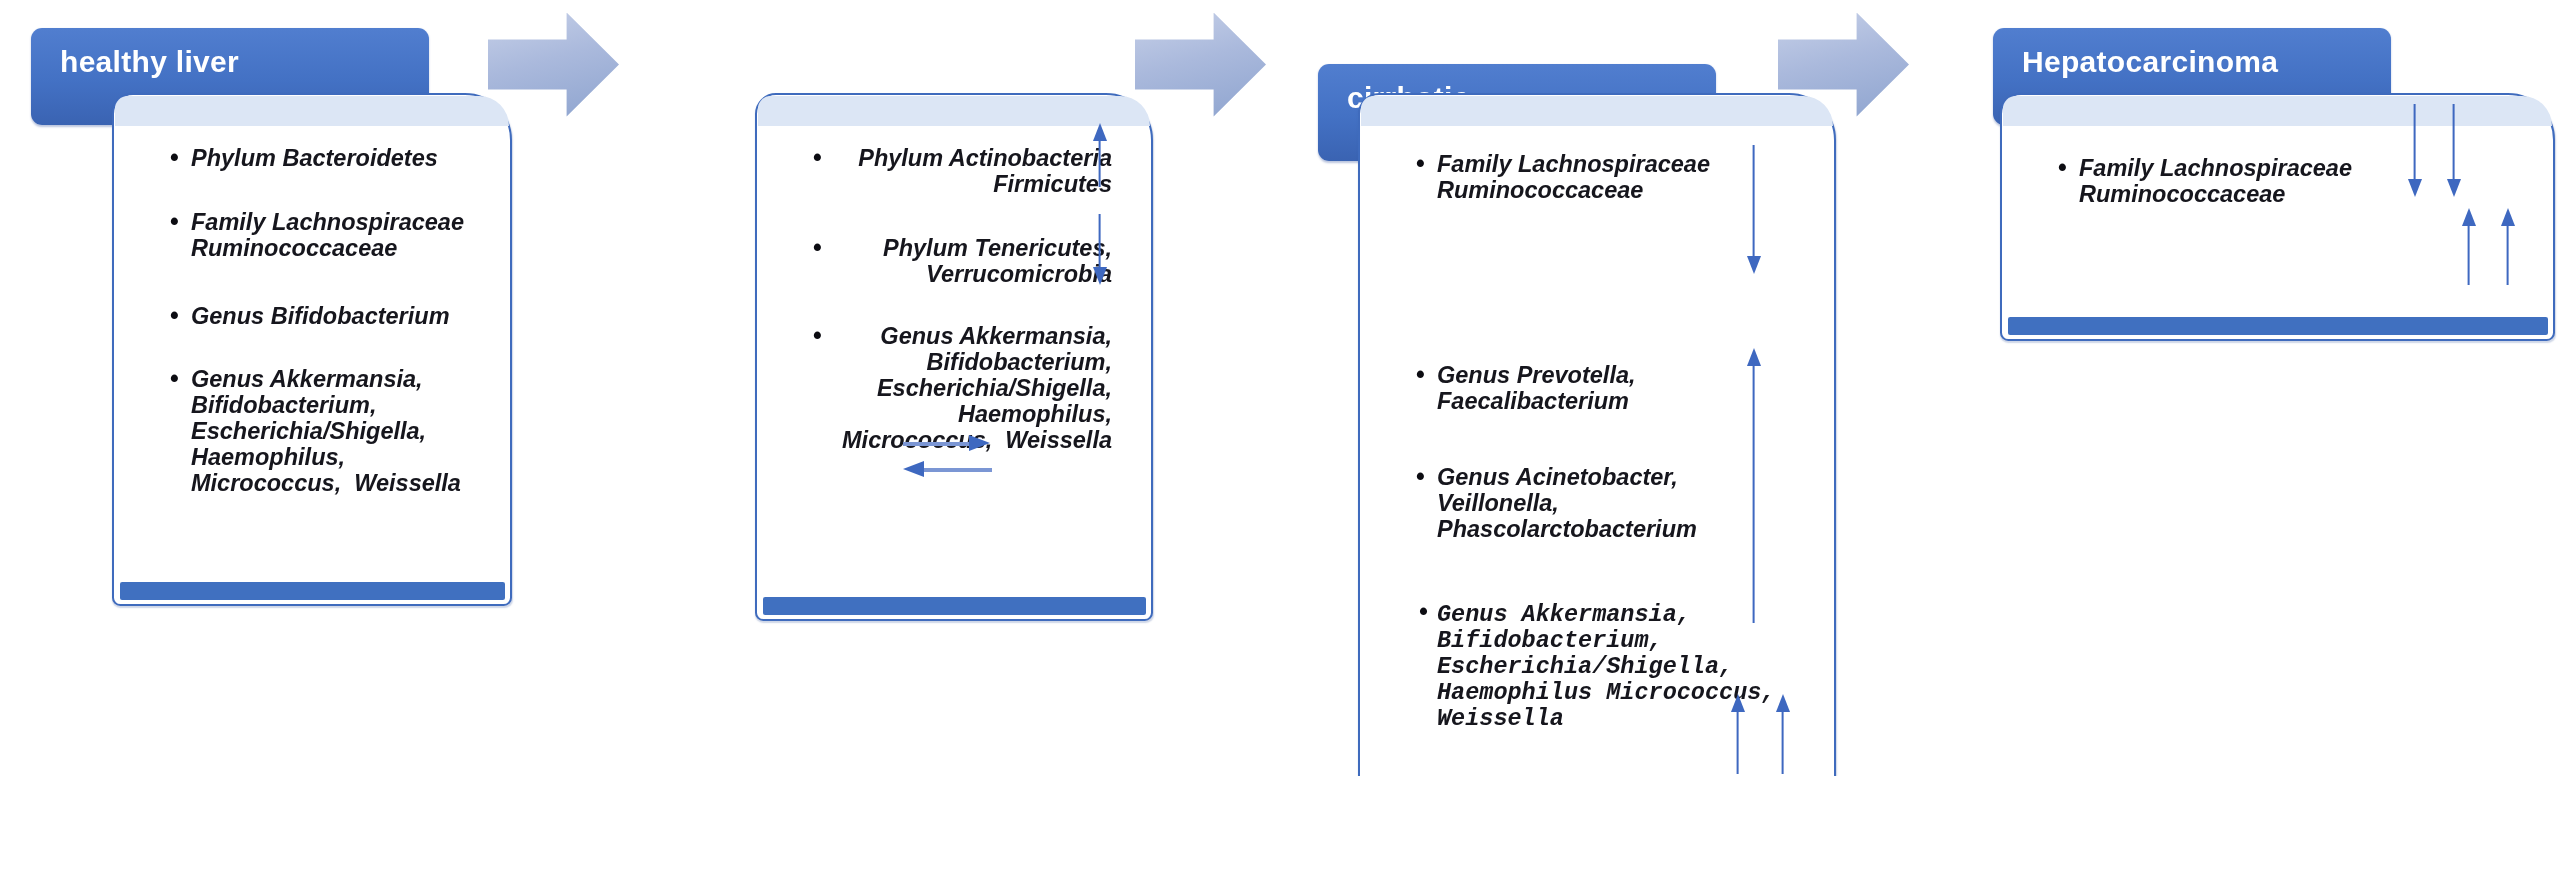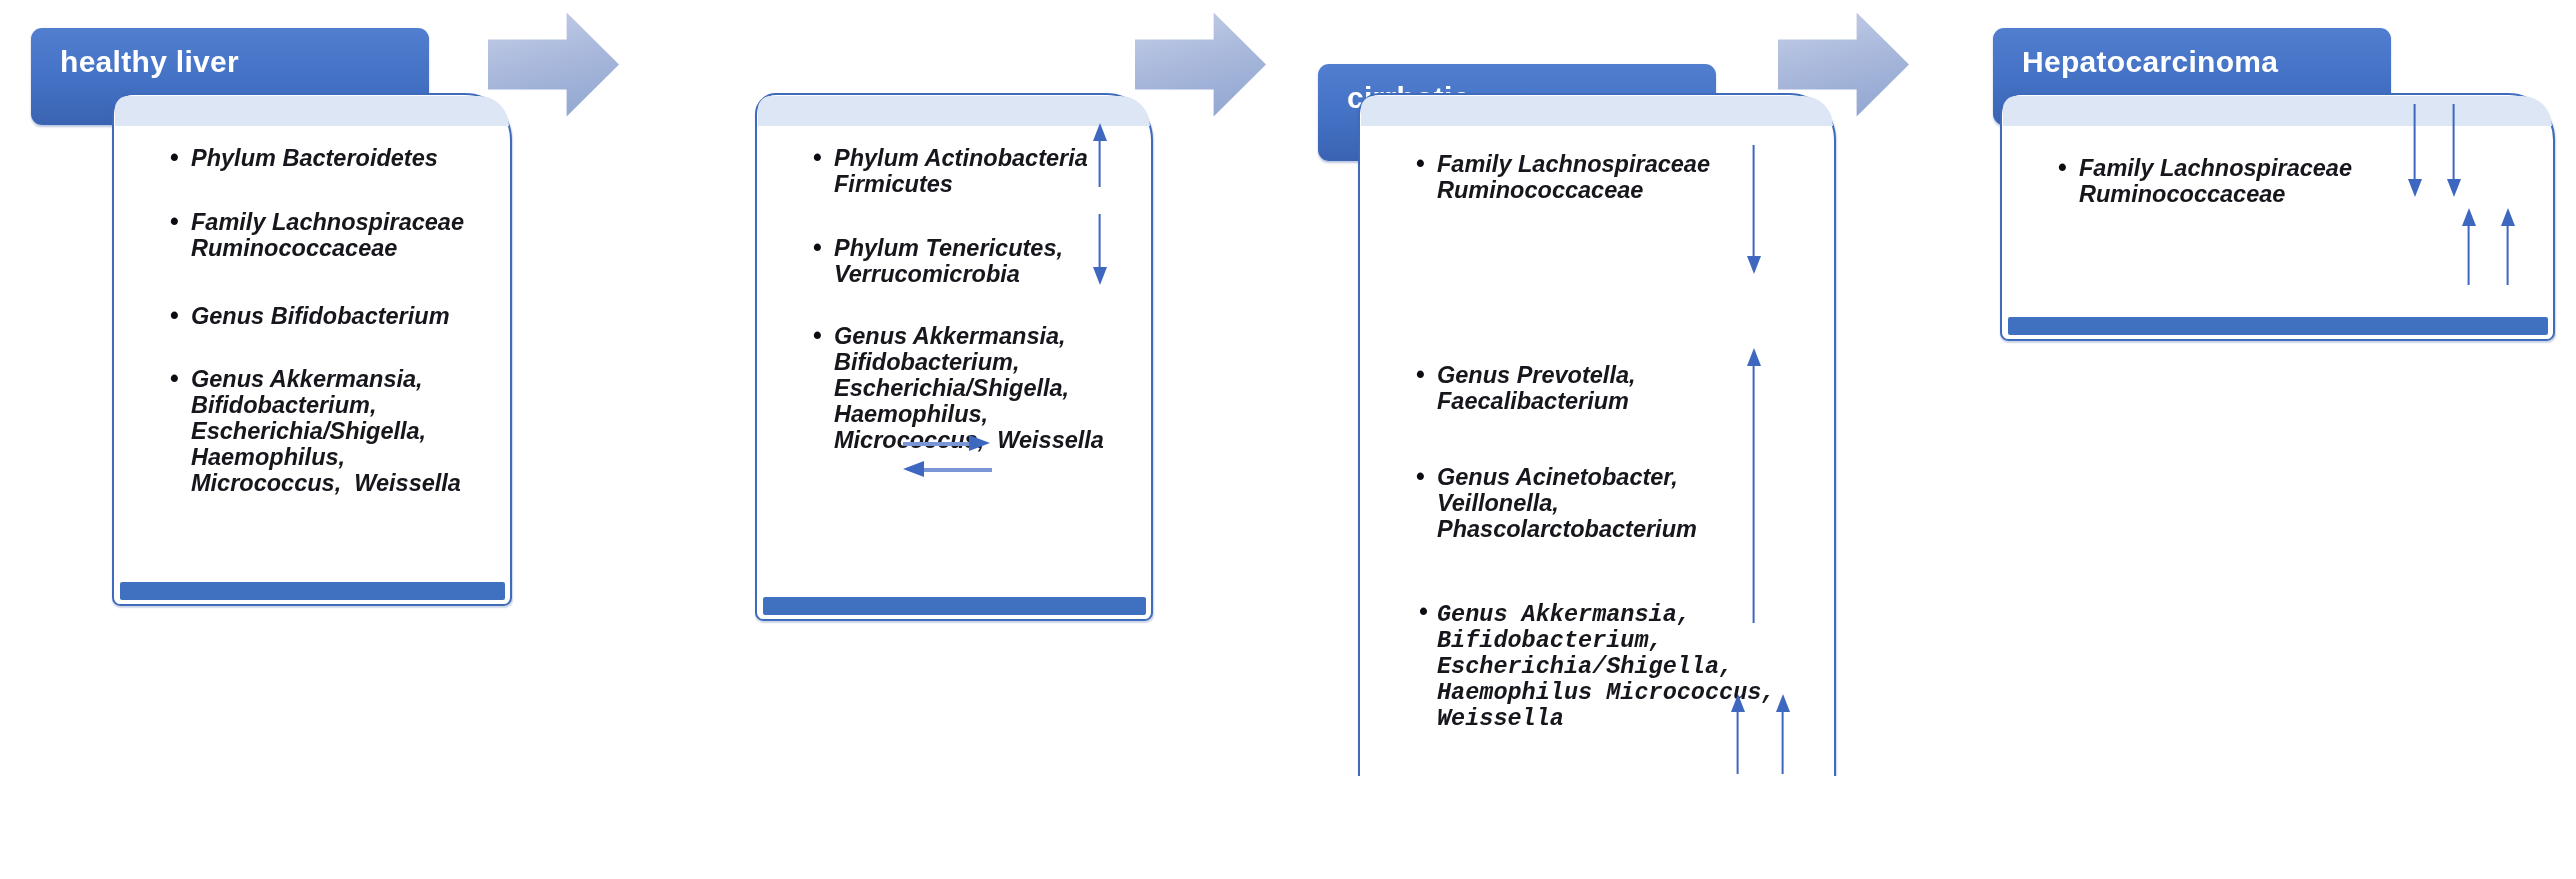"Phylum Actinobacteria" div.card { text-align: none -> right }
